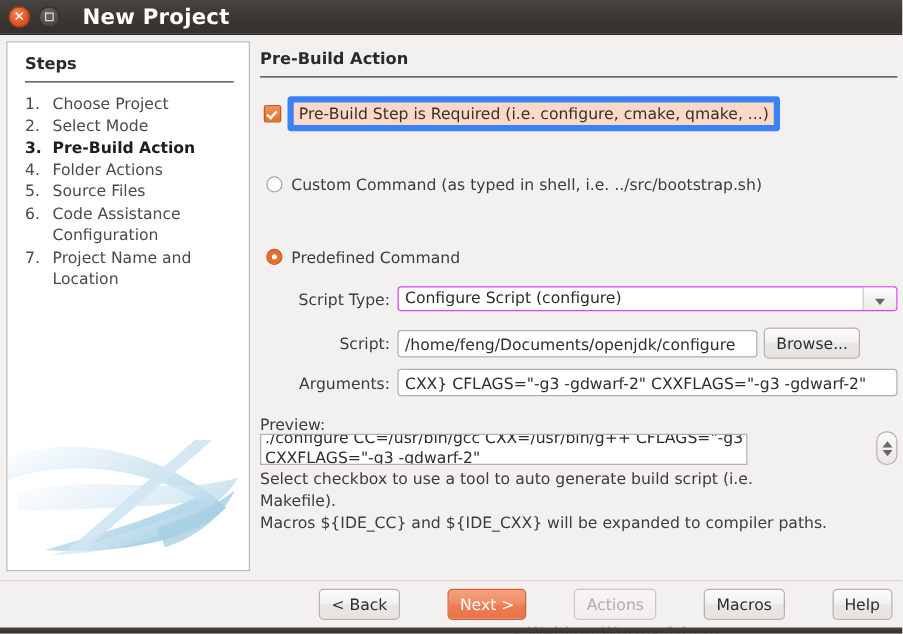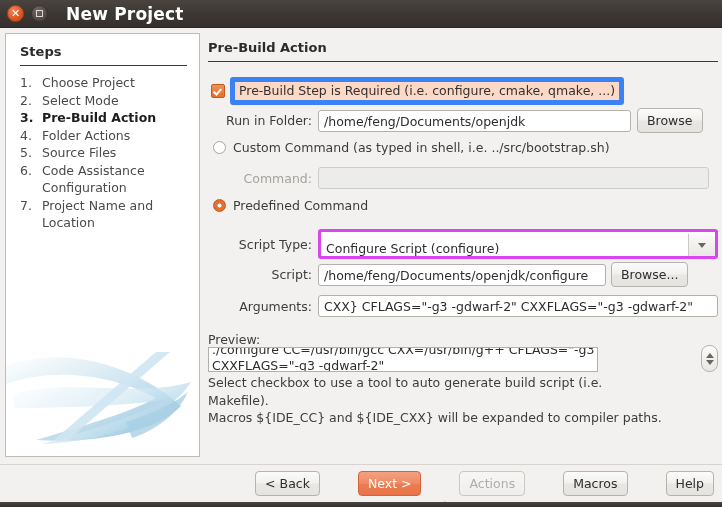"Run in Folder:" div.row { html: <div> <div>Run in Folder:</div> <div>/home/feng/Documents/openjdk</div> <div> <span>Browse</span> </div> </div> -> none }
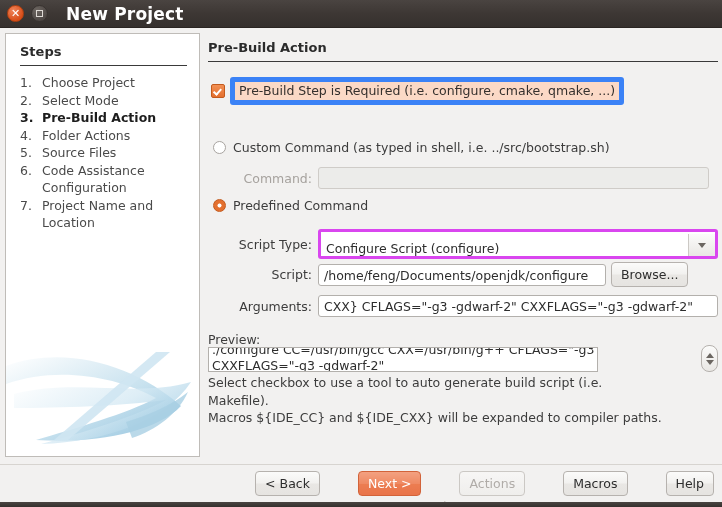"Command:" div.row { html: <div> <div>Command:</div> <div></div> </div> -> none }
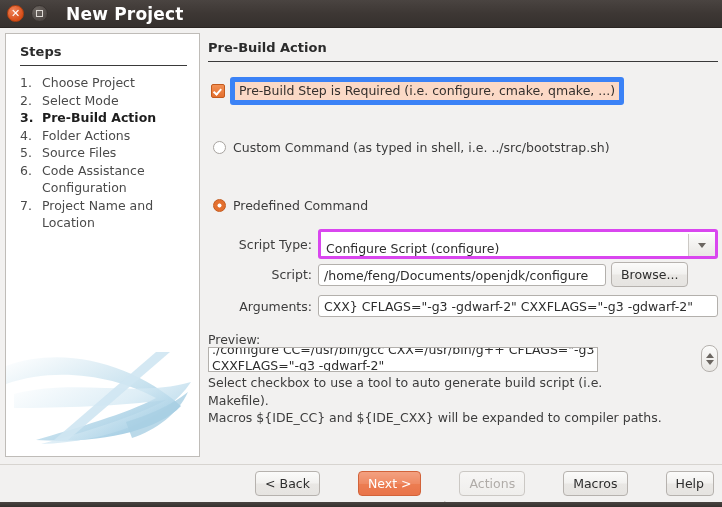"Configure Script (configure)" .combo { align-items: flex-end -> flex-start; border: 3px solid #d946ef -> 1px solid #d946ef; height: 30px -> 20px }
